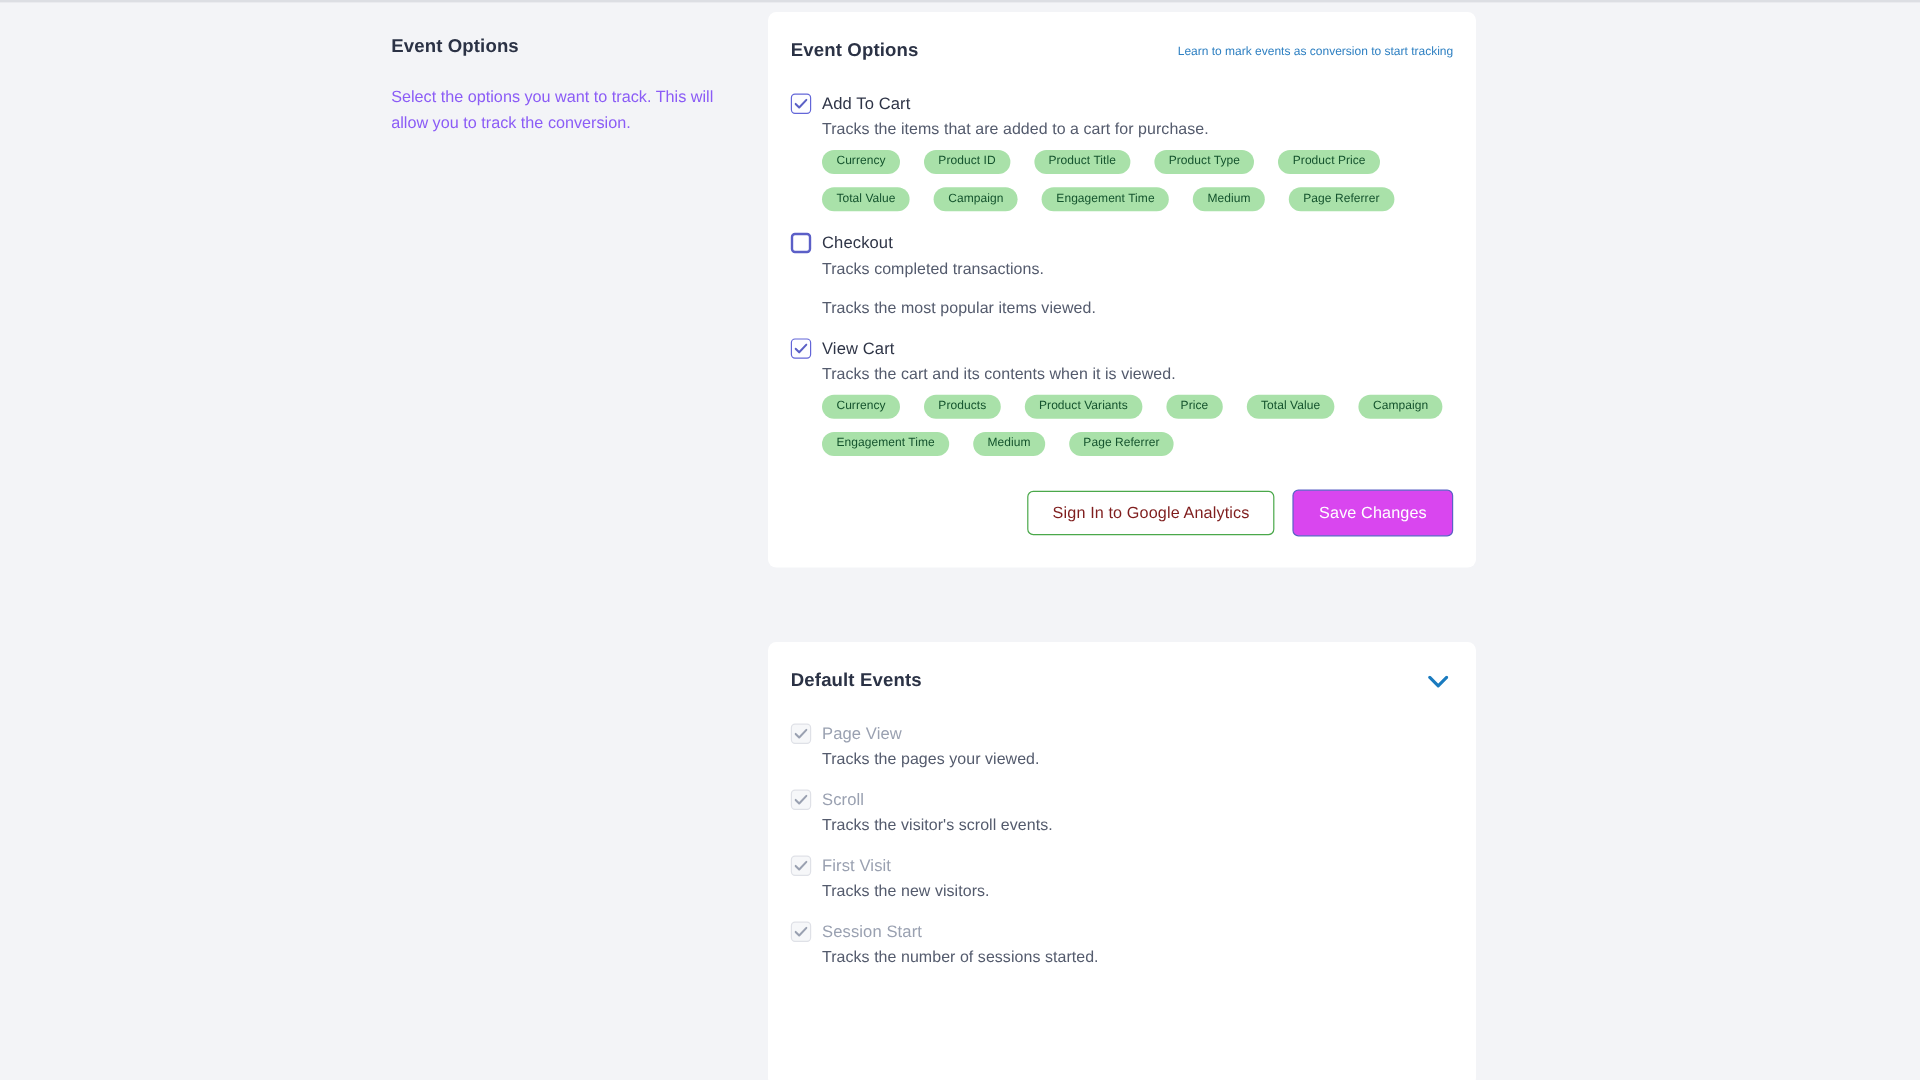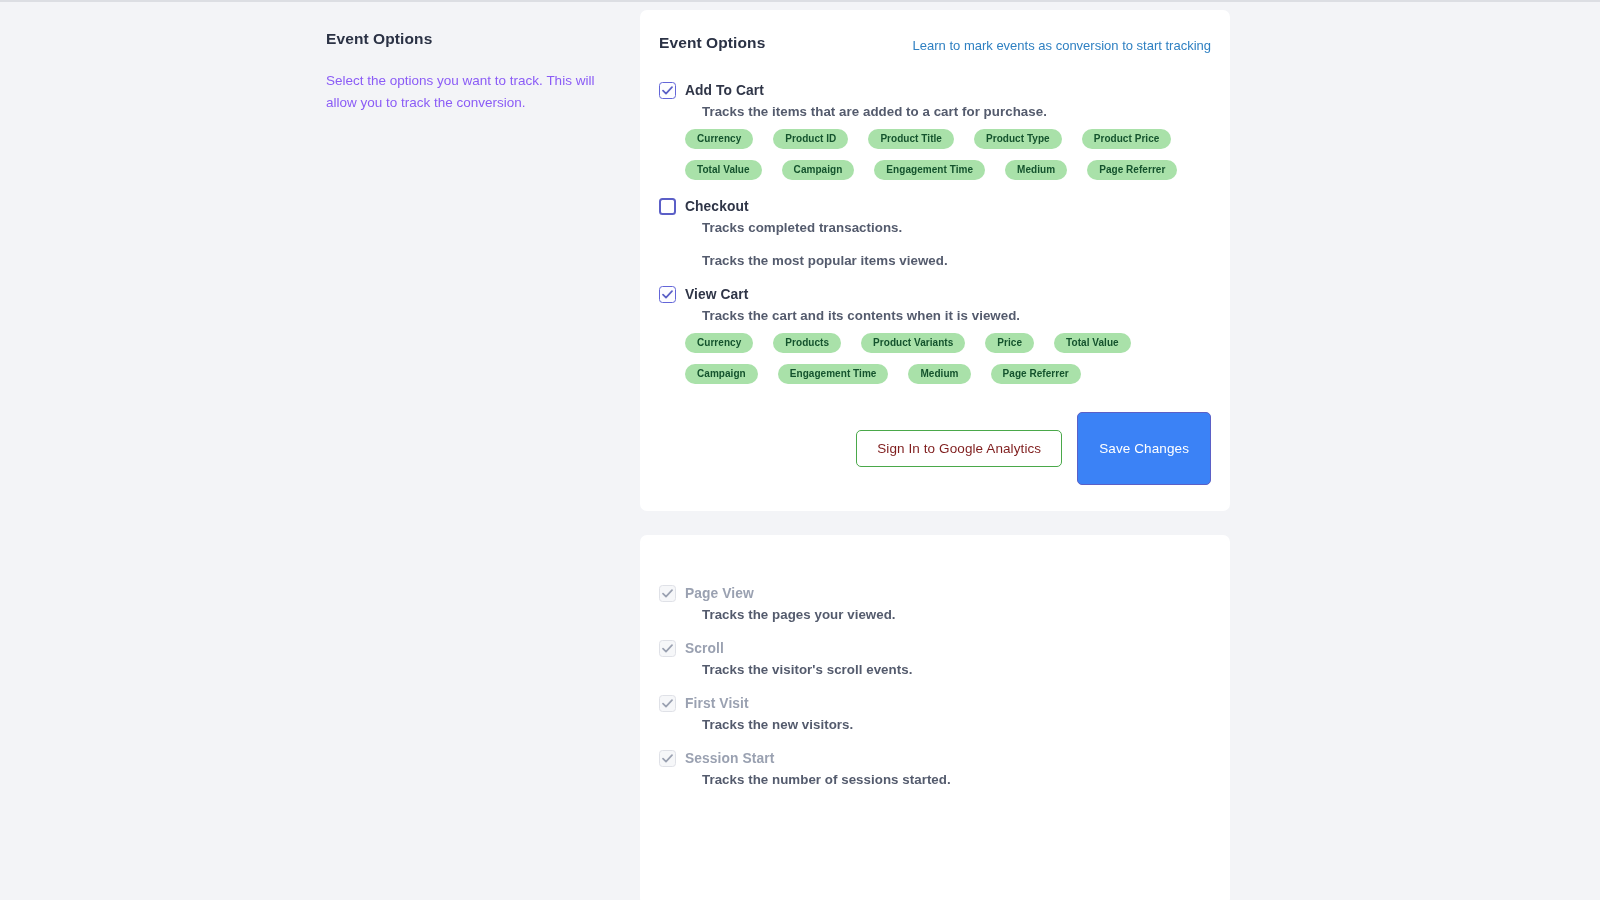"Learn to mark events as" .head-link { font-size: 13px -> 10px }
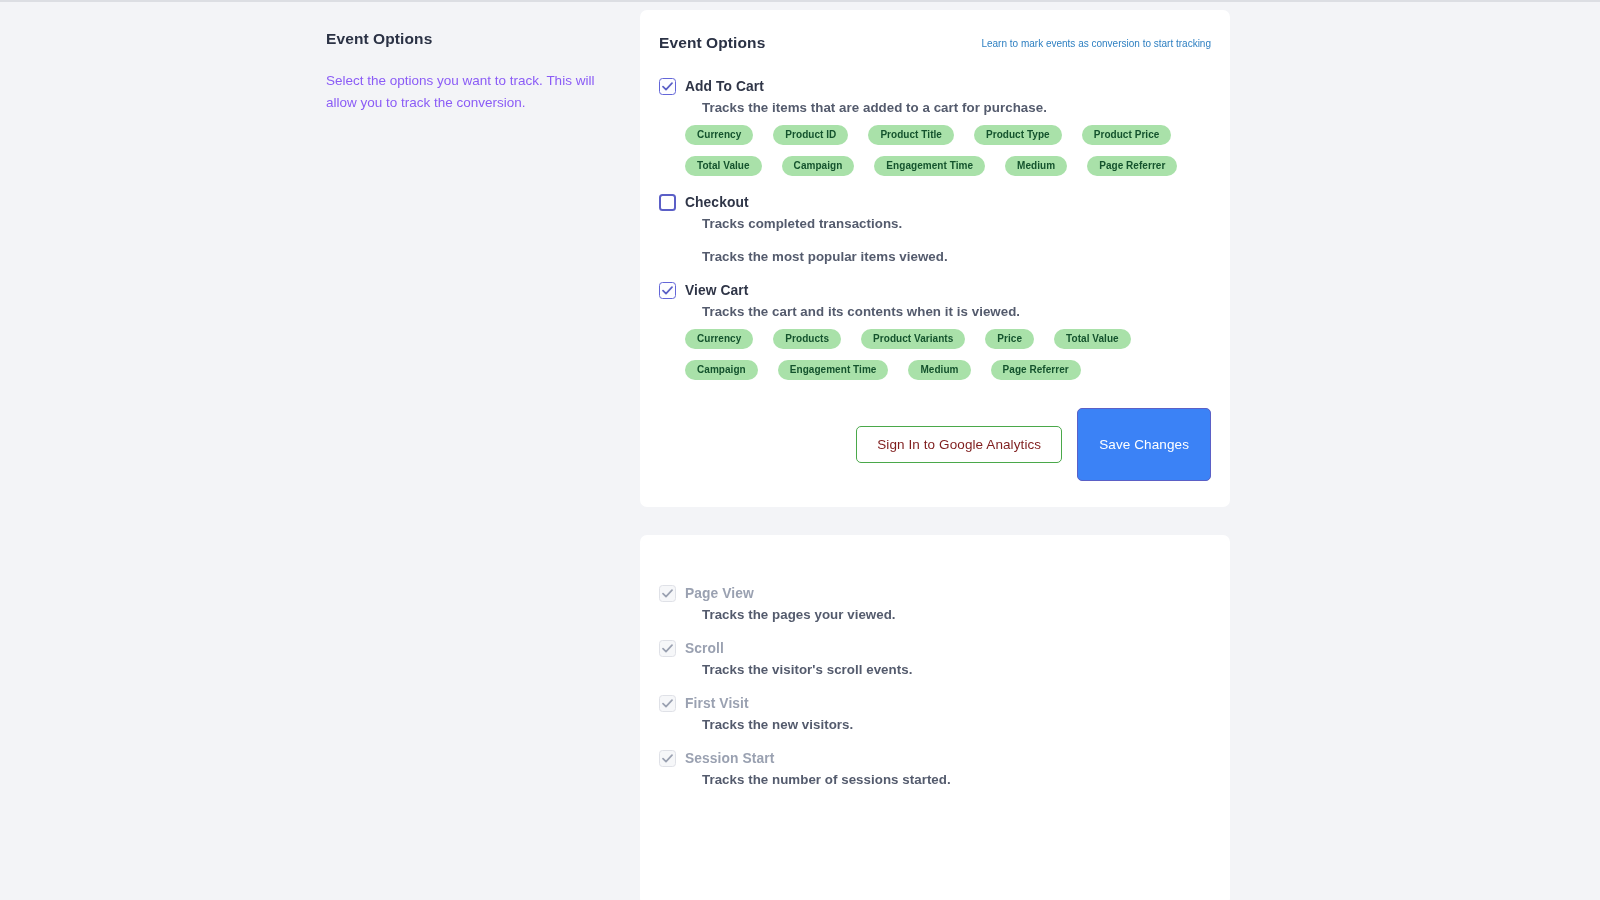"Add To Cart" .events { font-weight: bold -> none }
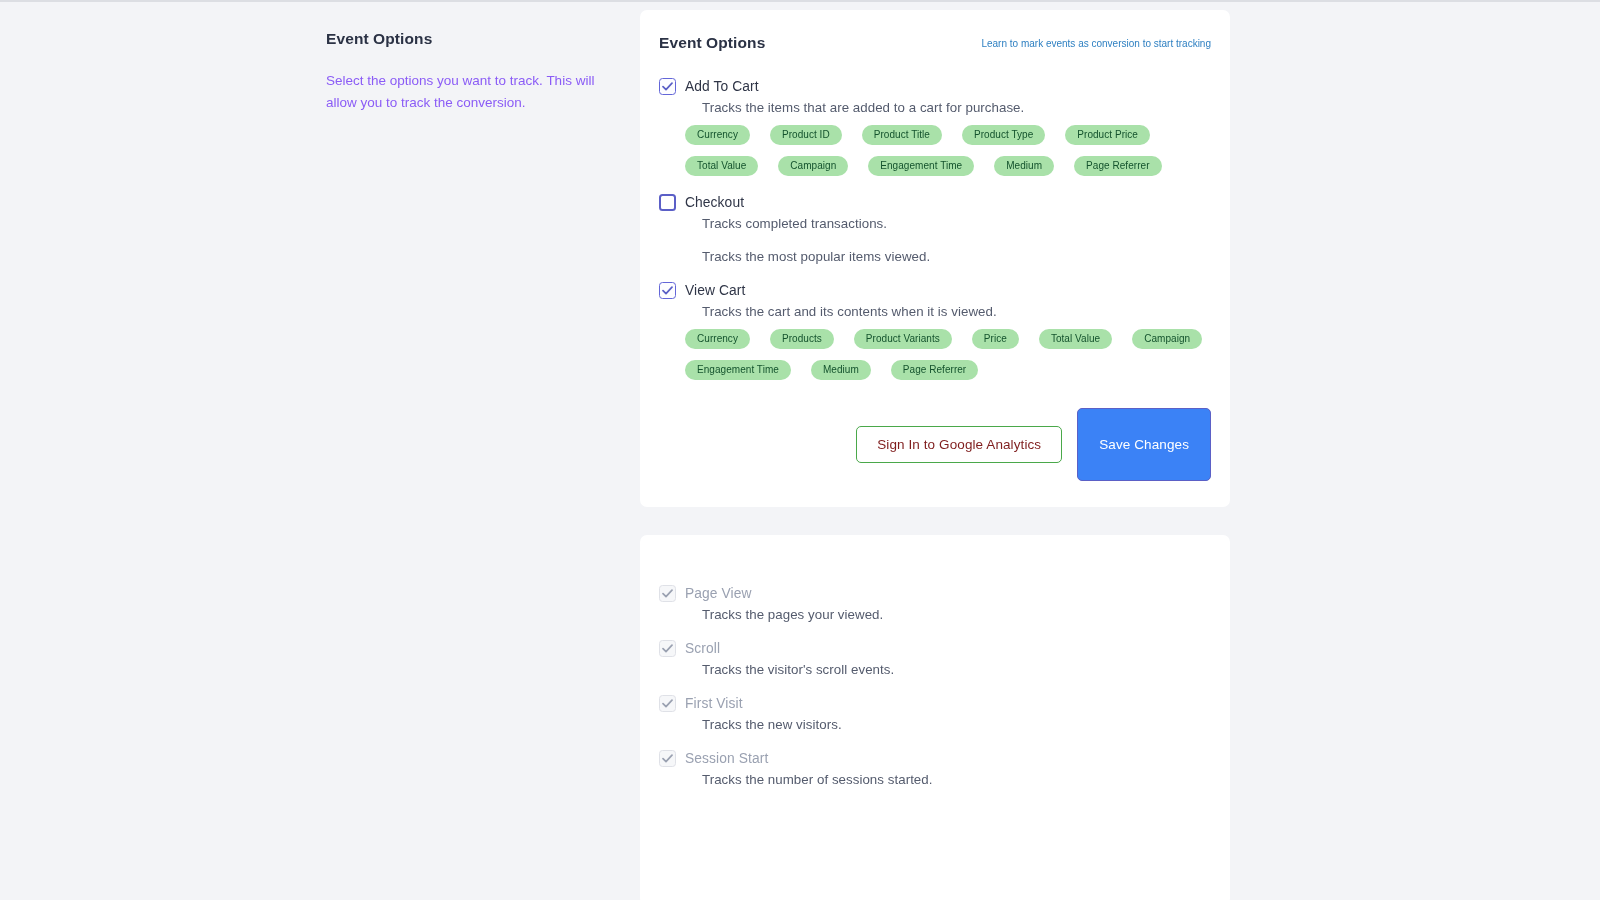"Tracks the items that are" .event-desc { margin-left: 43px -> 26px }
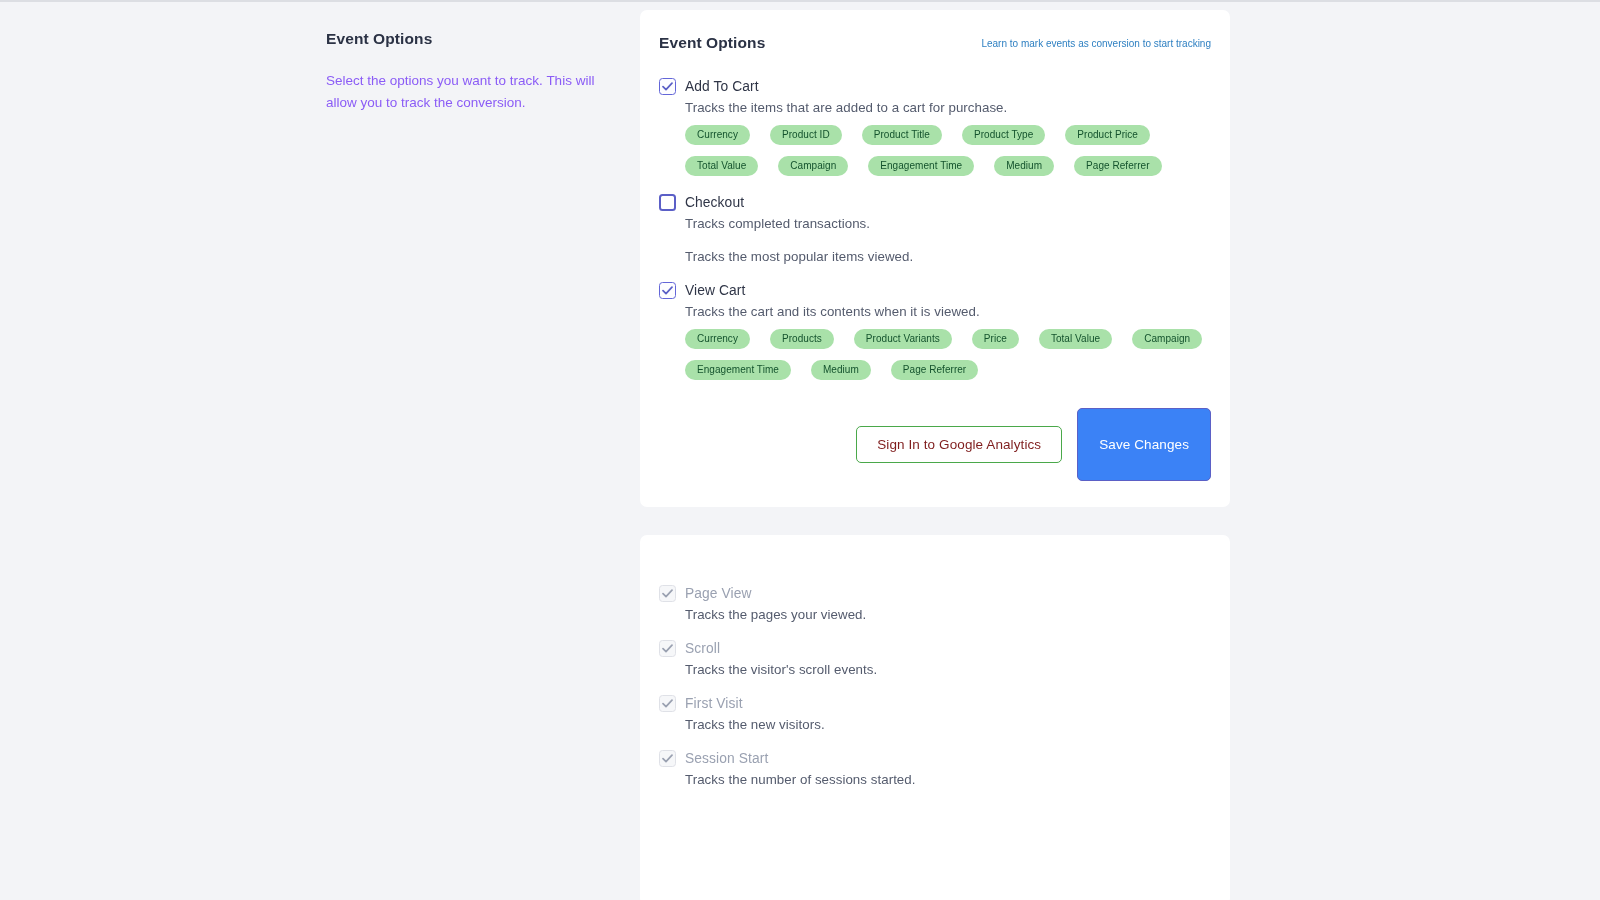"Save Changes" .btn-primary { background: #3b82f6 -> #d946ef; padding: 28px 21px -> 11px 21px }
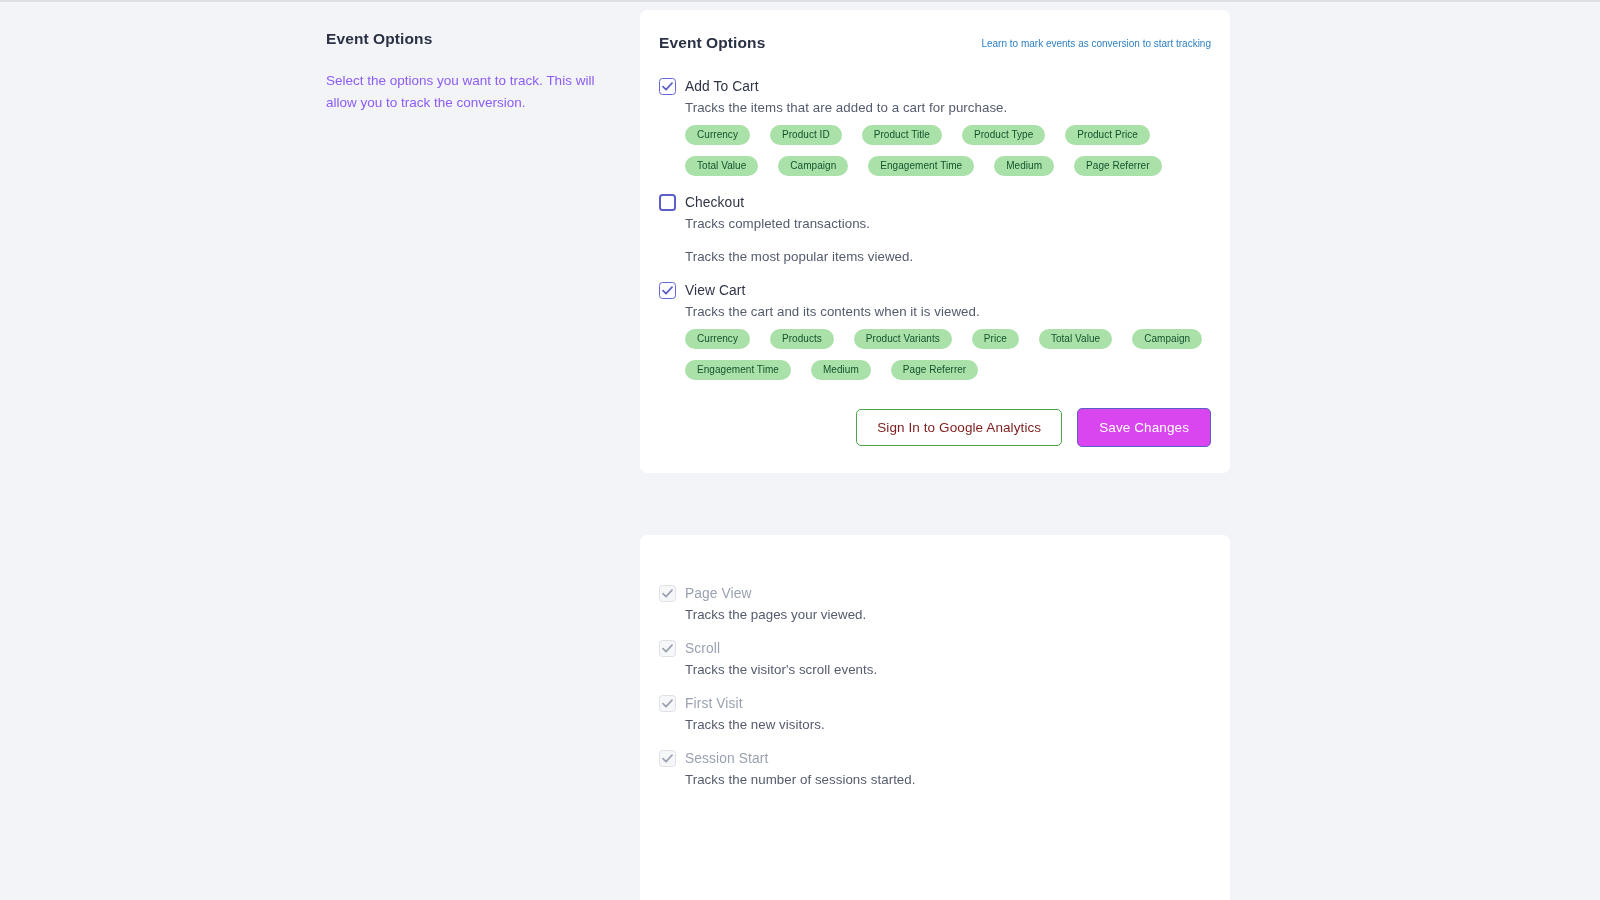"Default Events" div.card-head { html: none -> <div> <div>Default Events</div> <button> <span> <svg> <path></path> </svg> </span> </button> </div> }
